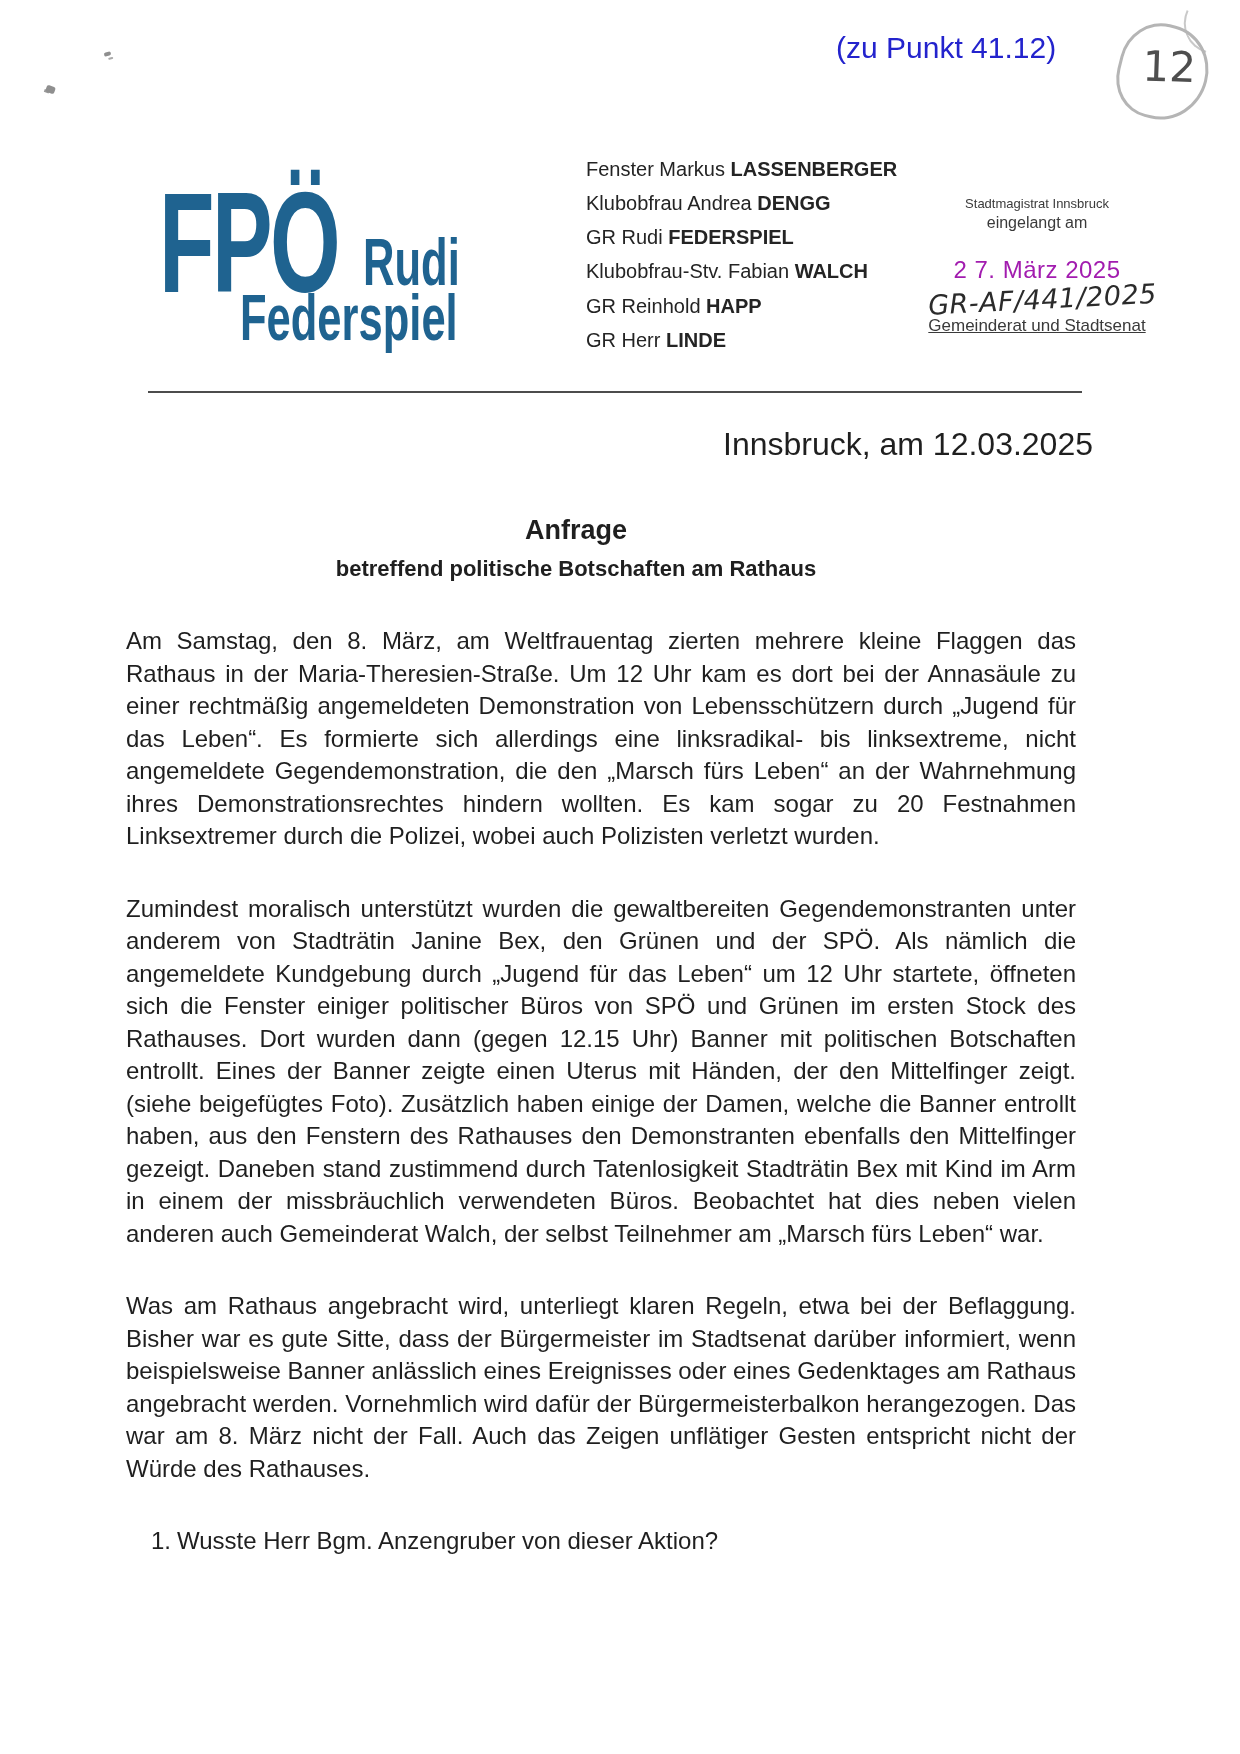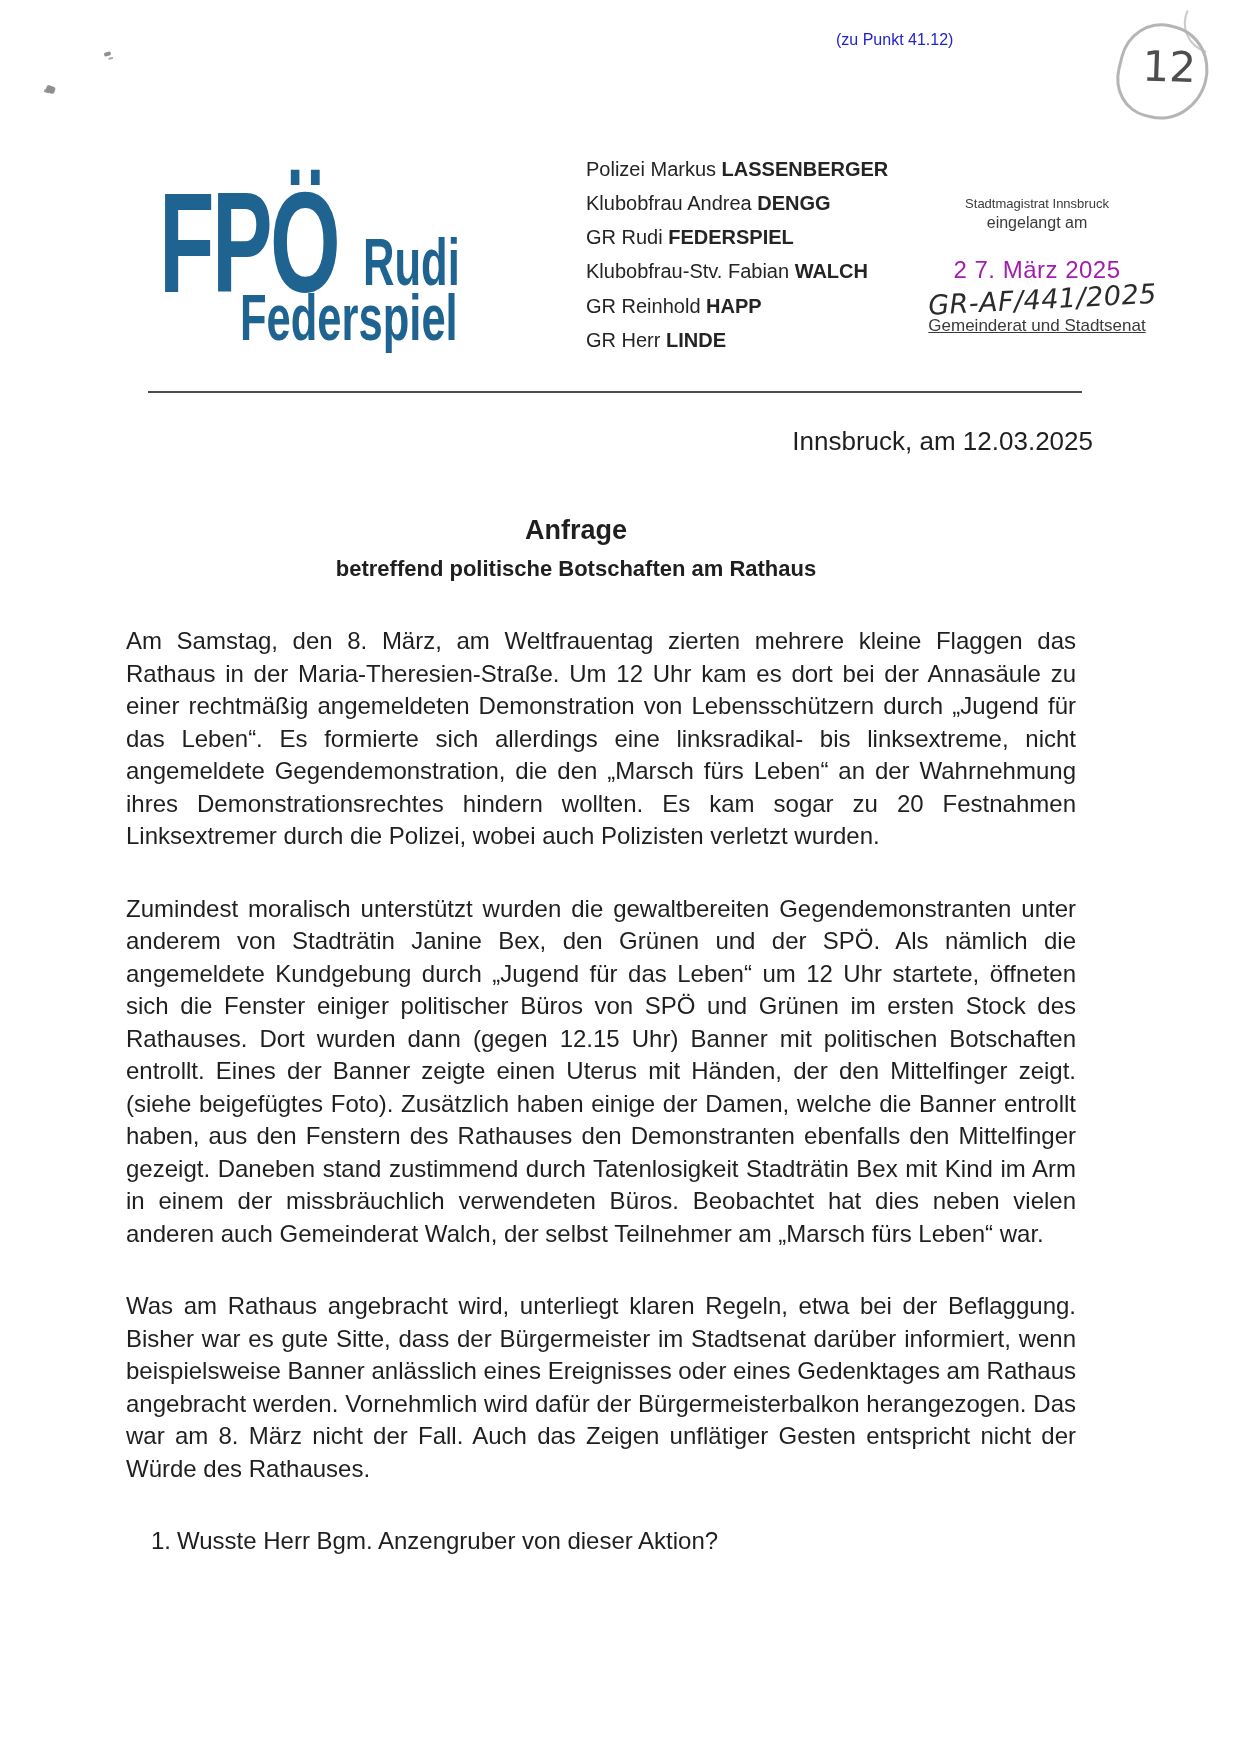"(zu Punkt 41.12)" .ref-note { font-size: 16px -> 30px }
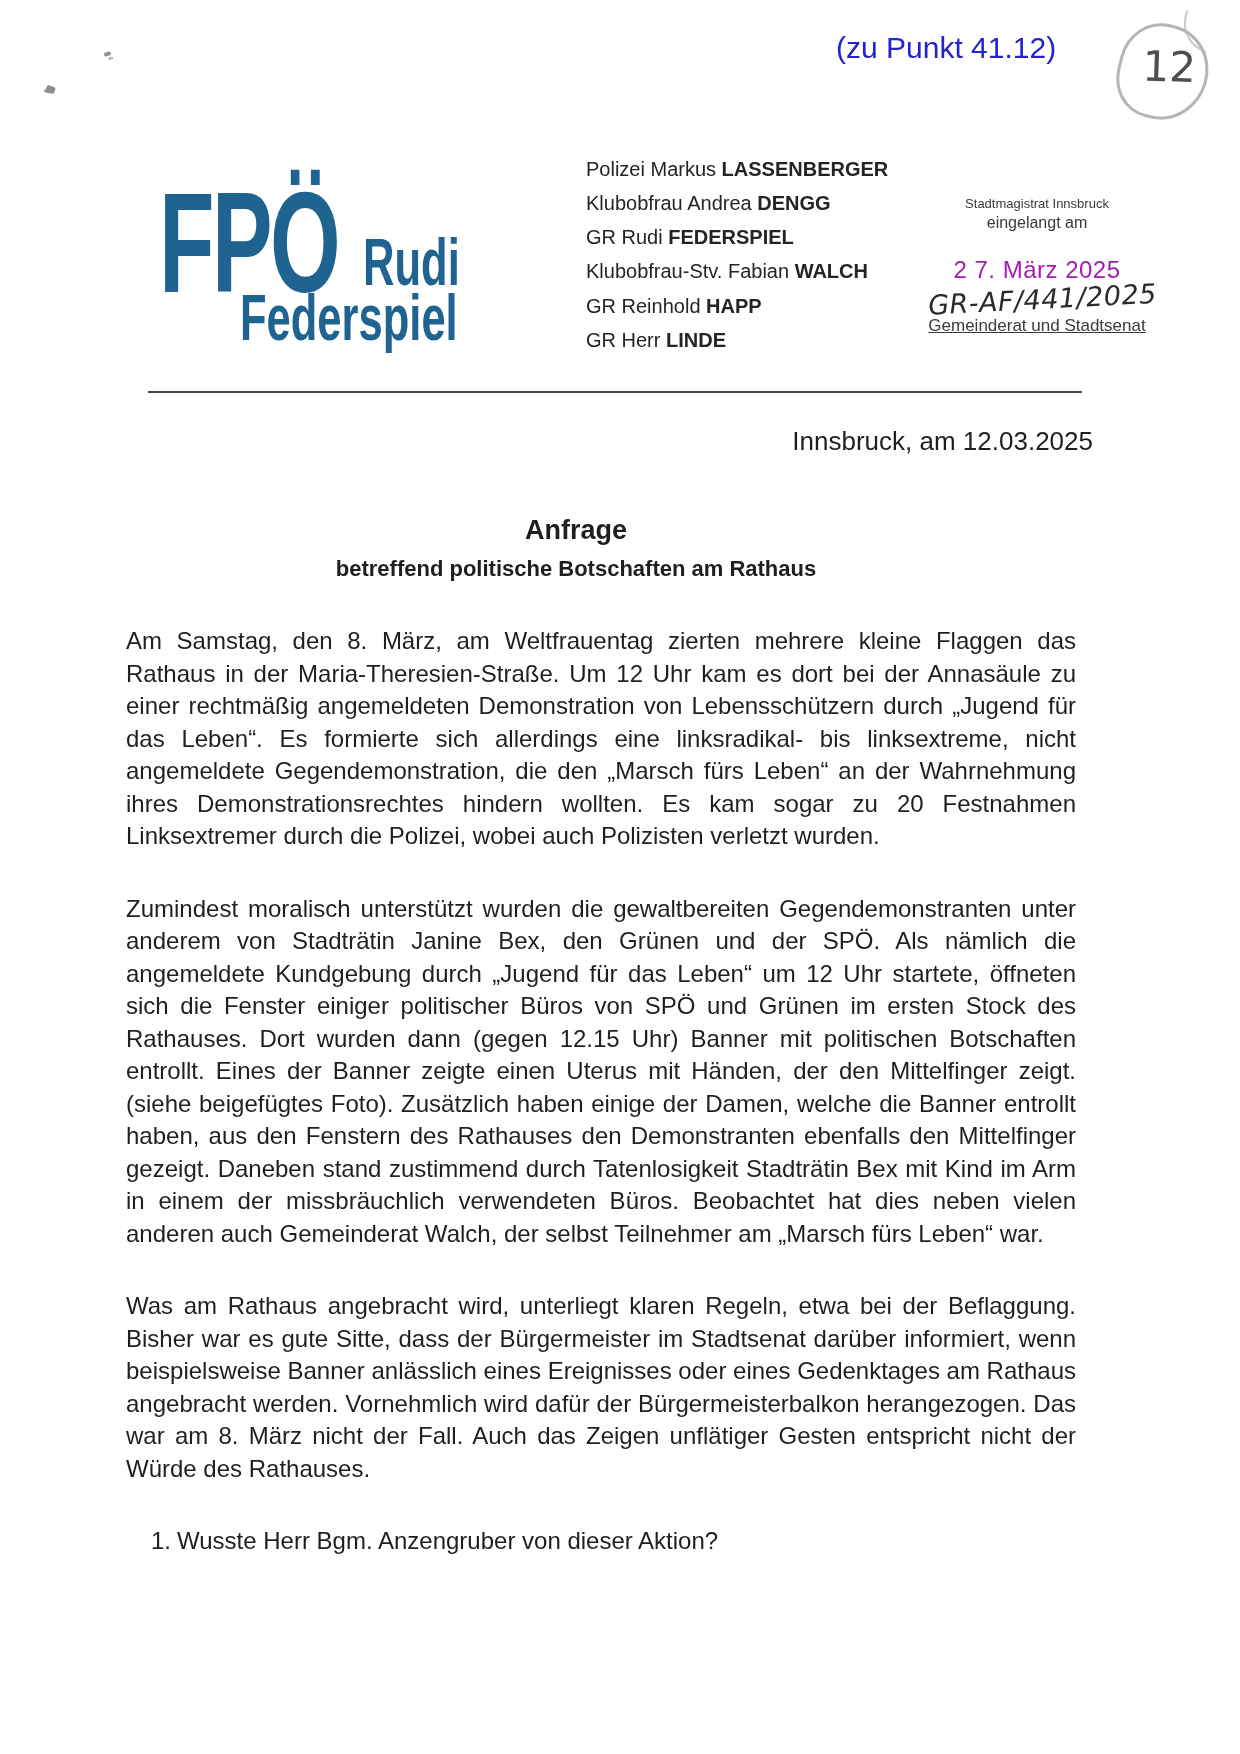"Polizei Markus" span { text: Polizei -> Fenster }
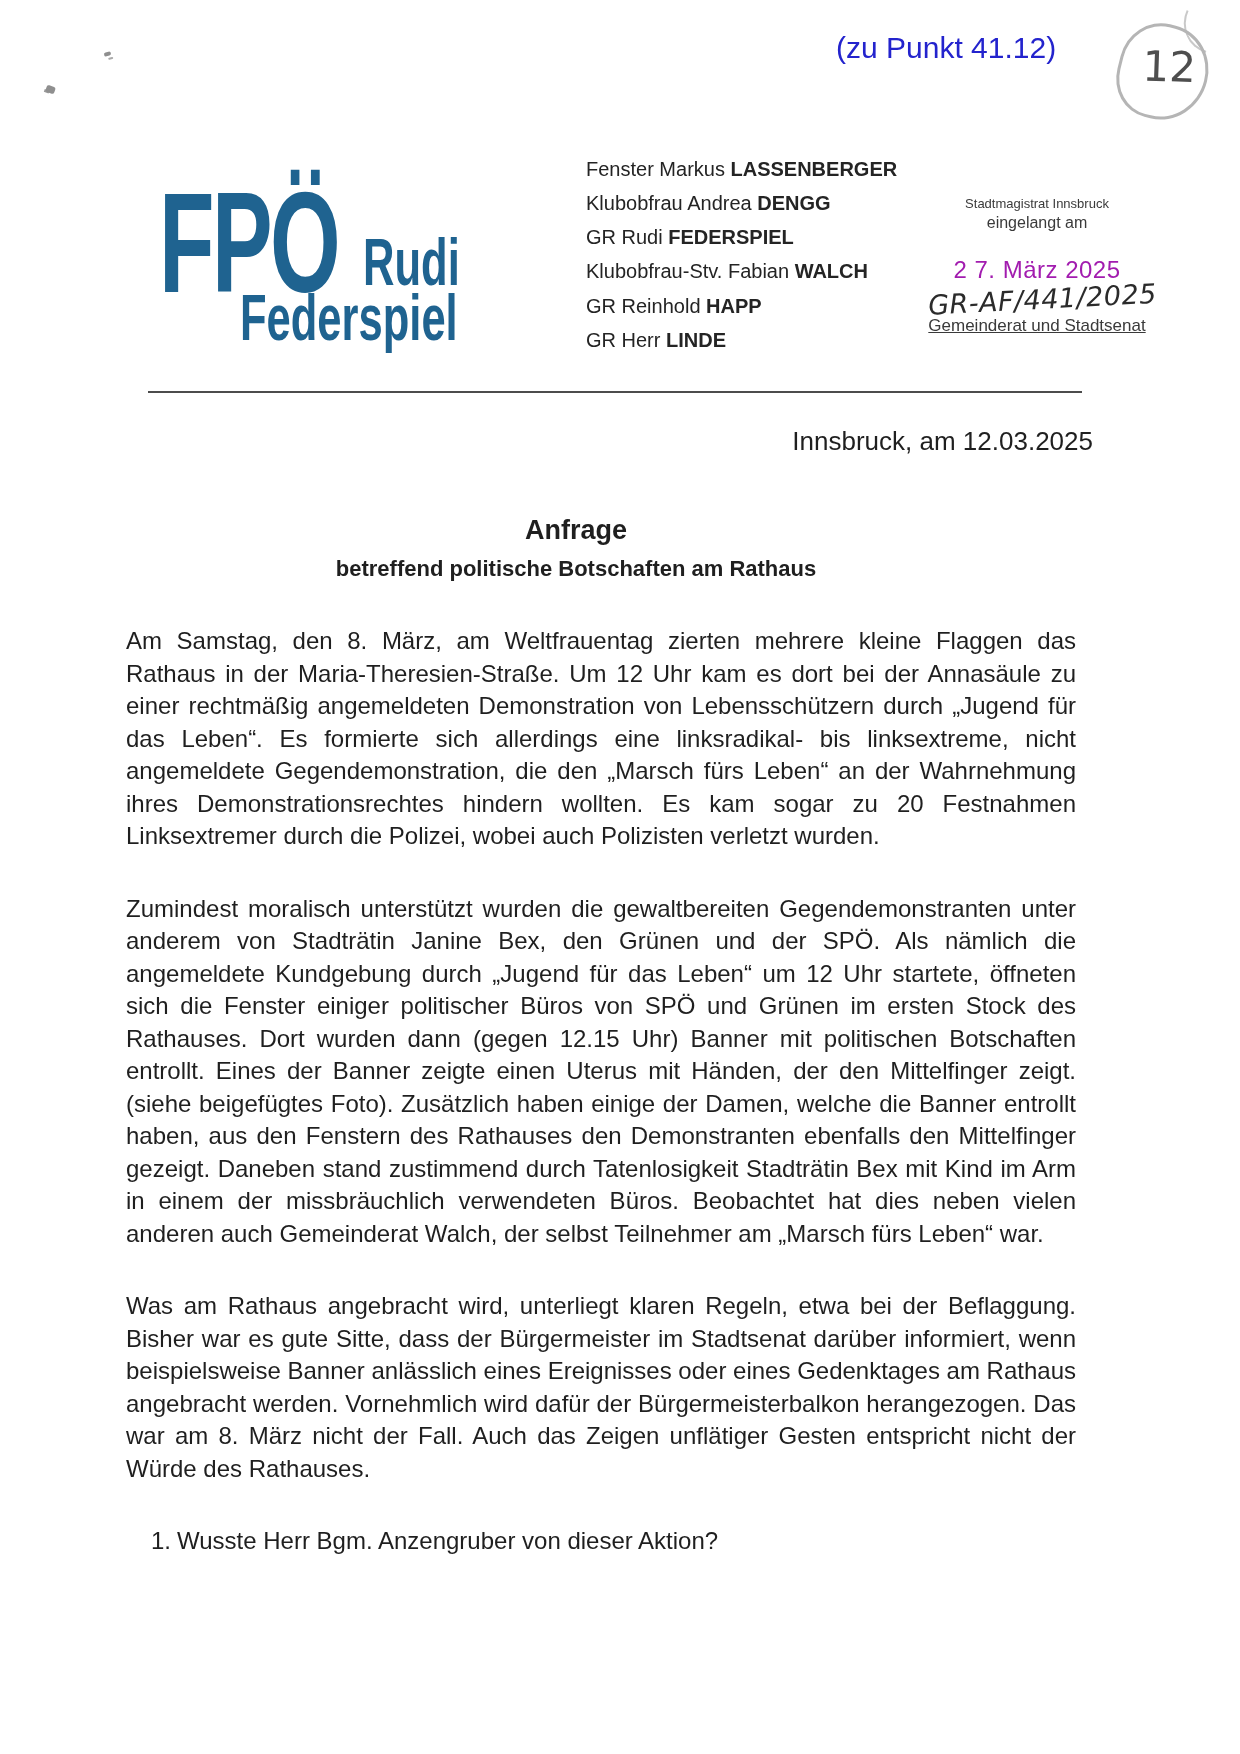"Innsbruck, am 12.03.2025" .dateline { font-size: 26px -> 32px }
